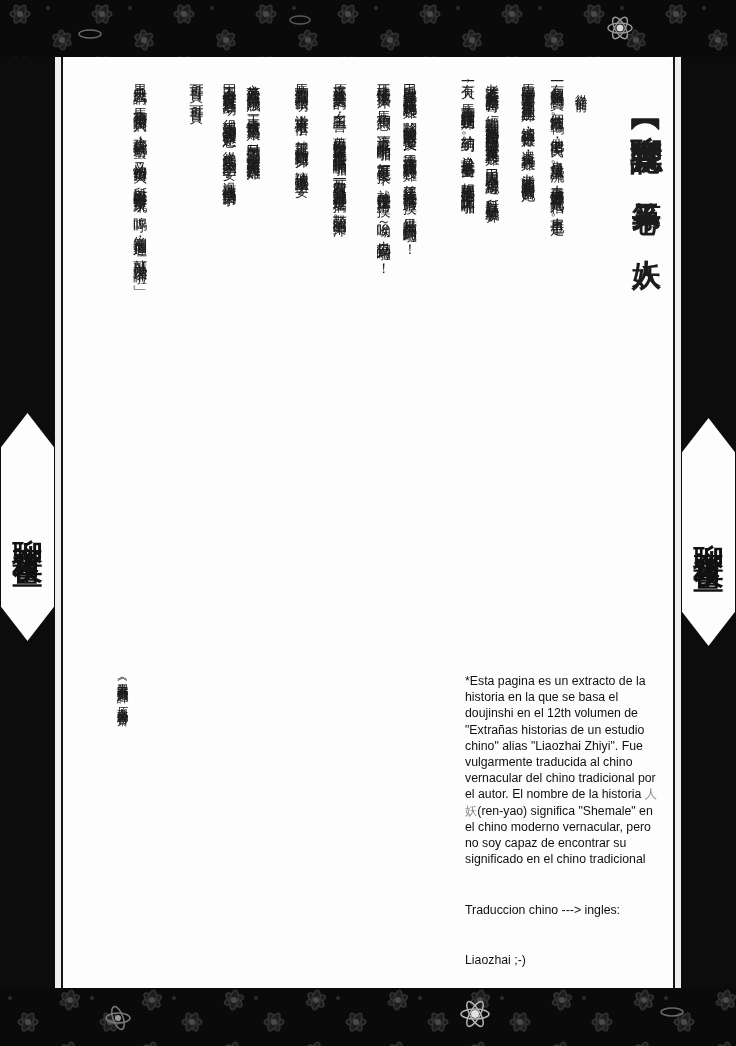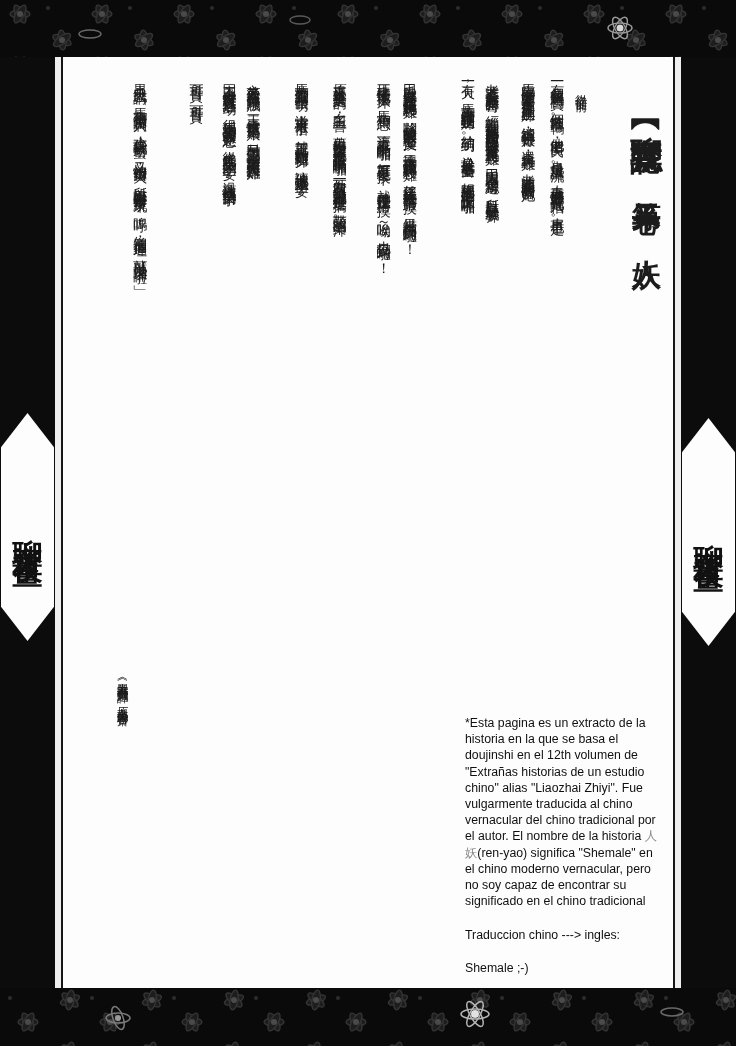"*Esta pagina es un extracto" .es-note { bottom: 12px -> 20px }
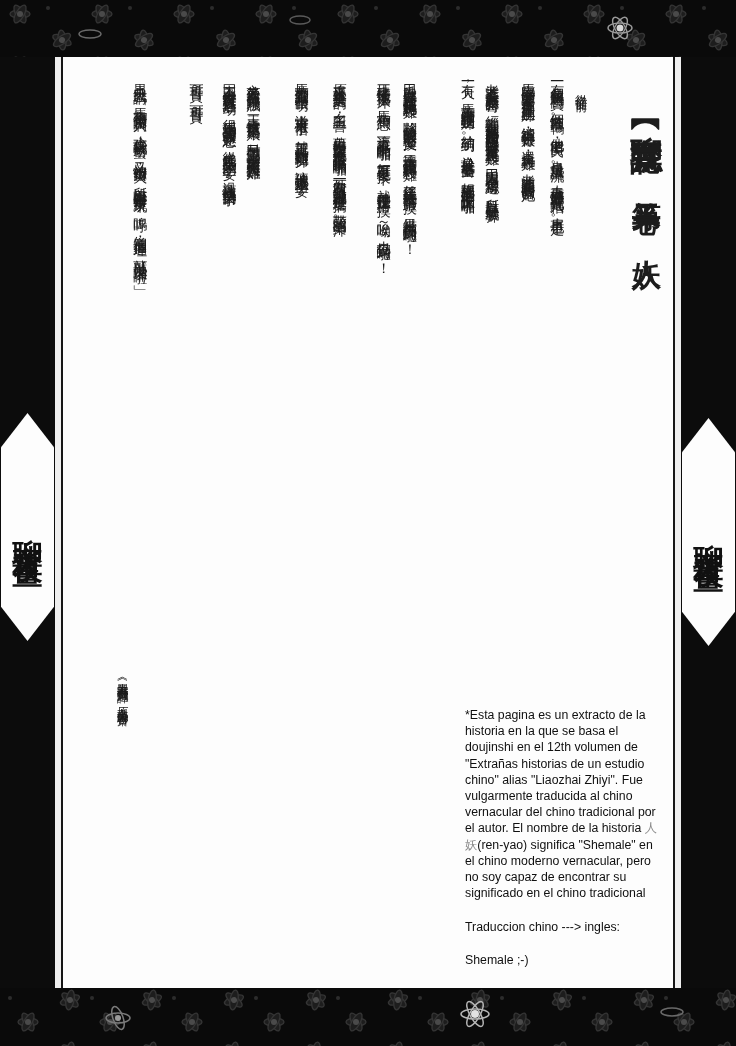"Traduccion chino ---> ingles:" .es-line { margin-top: 17px -> 34px }
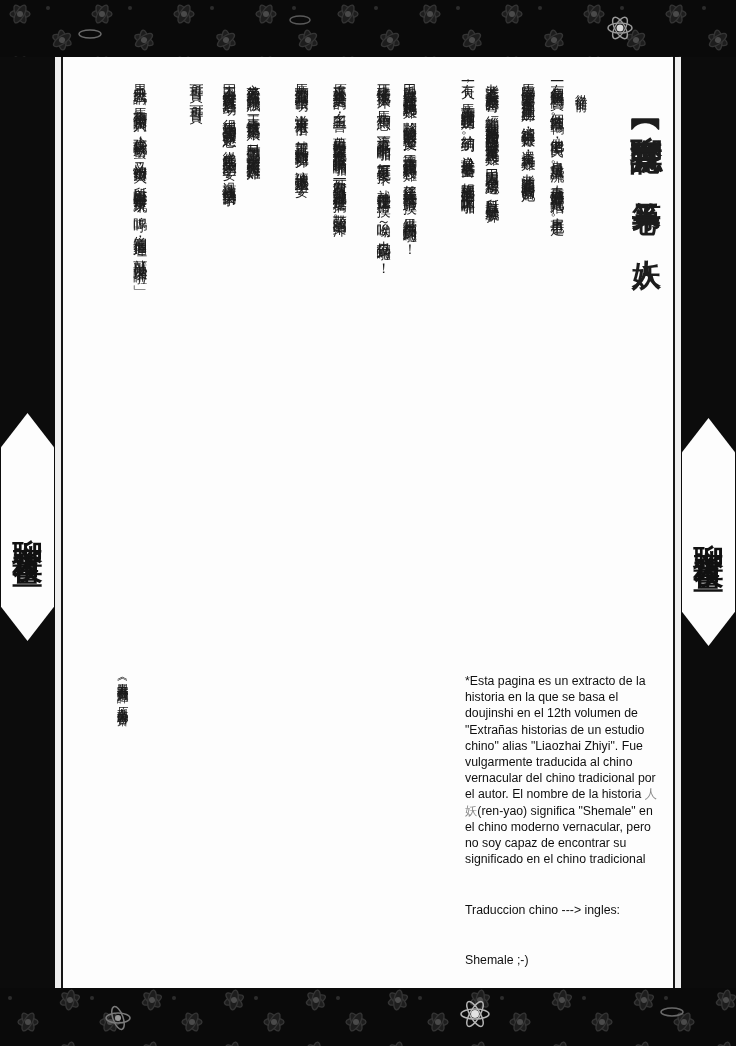"Shemale ;-)" div.es-line { text: Shemale -> Liaozhai }
